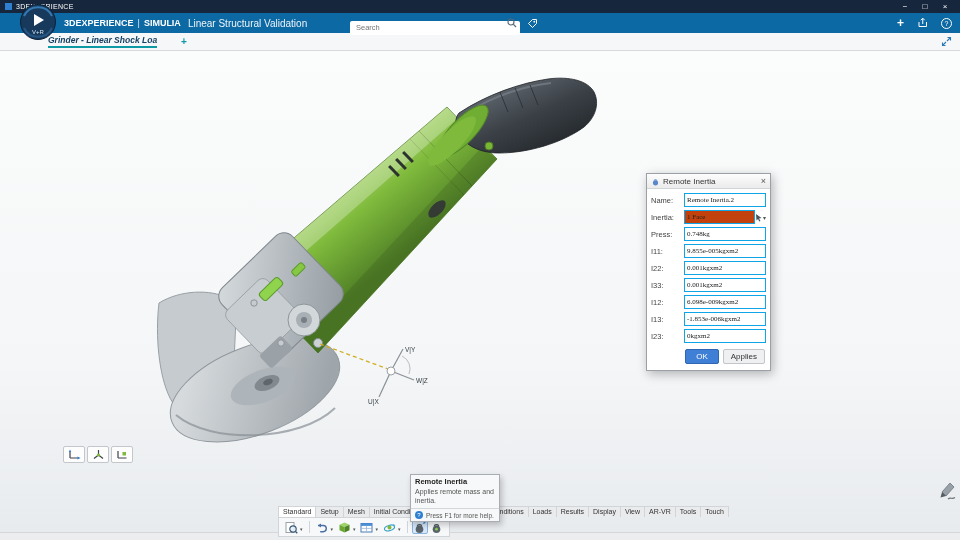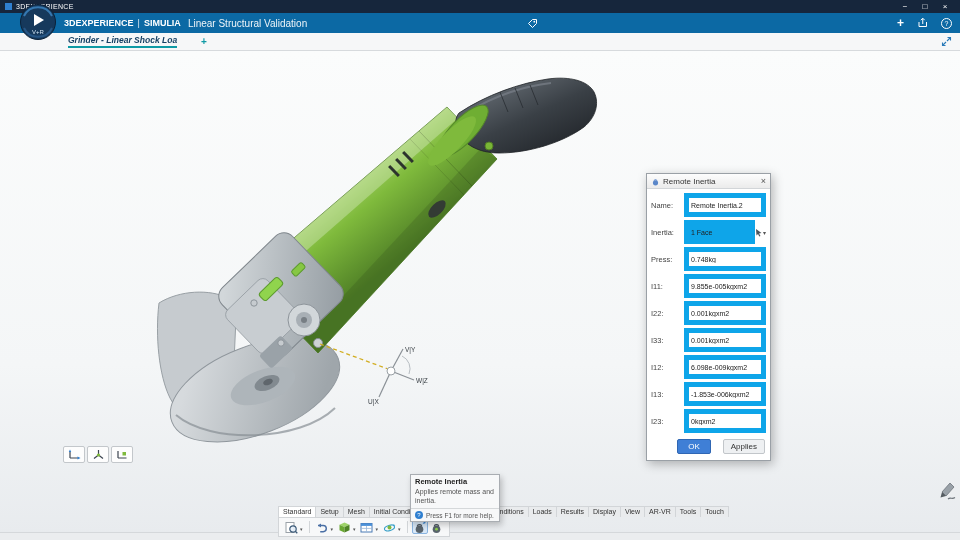"Search" div.search-wrap { html: none -> <div> <input> <span> <svg> <circle></circle> <path></path> </svg> </span> </div> }
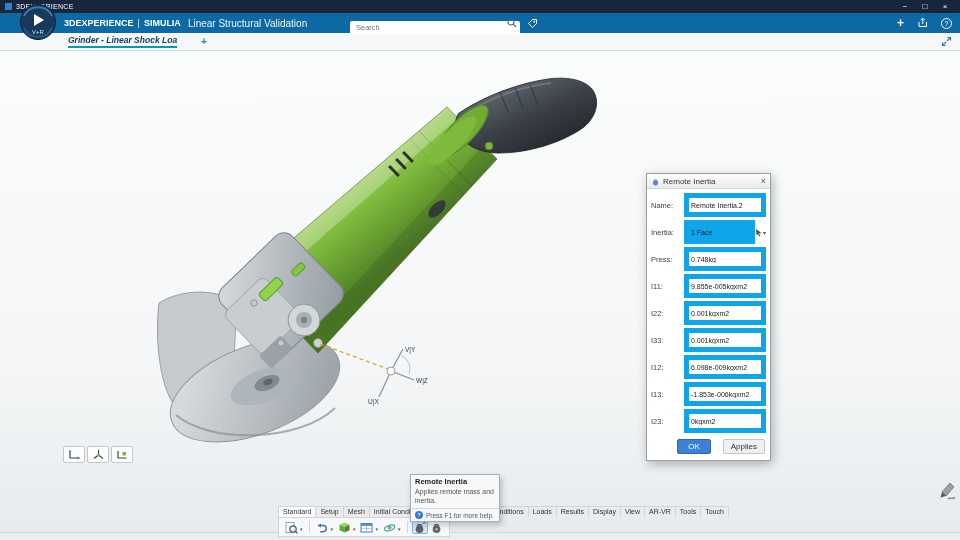"Grinder - Linear Shock Loa" .tabbar { padding-left: 68px -> 48px }
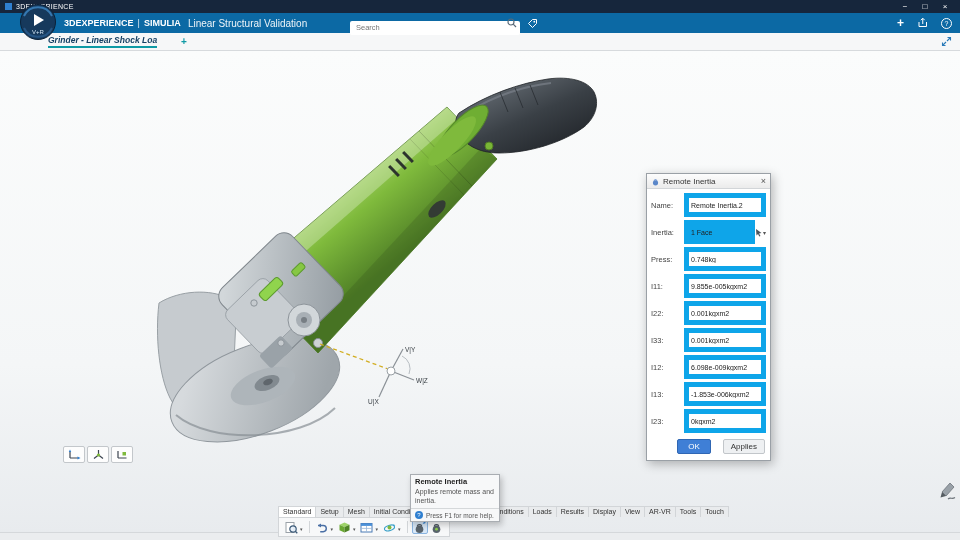"Remote Inertia.2" .dinput { border: 5px solid #0ea5e9 -> 1px solid #0ea5e9; font-family: Liberation Sans, sans-serif -> Liberation Serif, serif; height: 24px -> 14px }
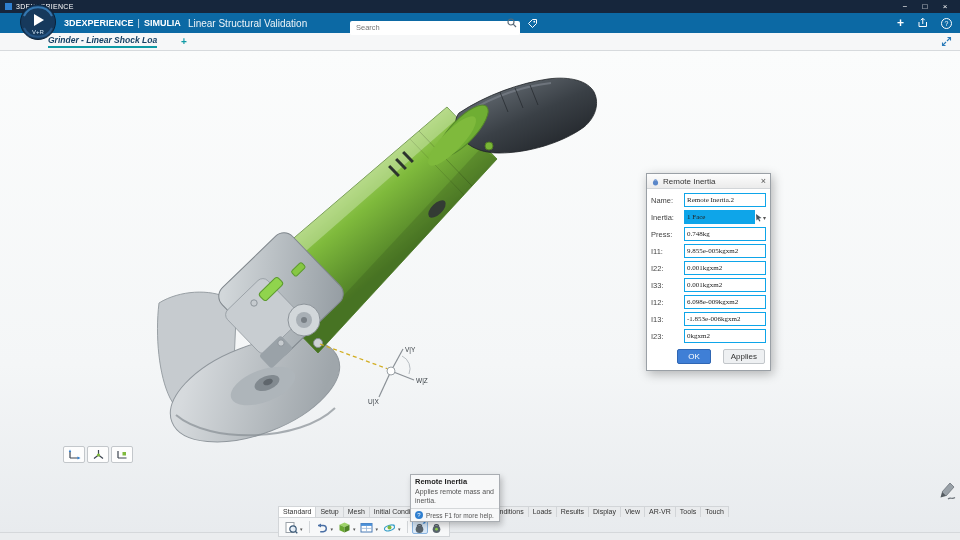"1 Face" .dinput.support { background: #0ea5e9 -> #c2410c }
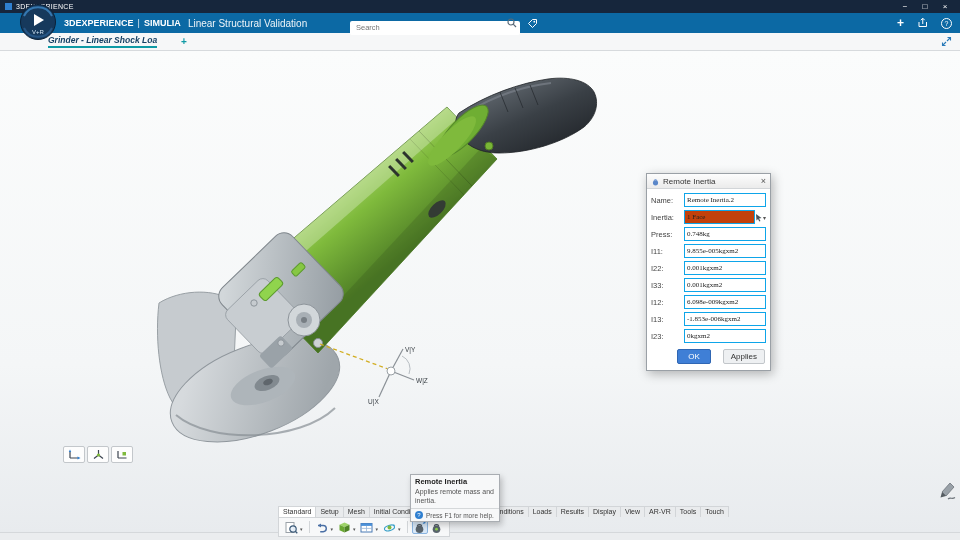"OK" .dialog-buttons { gap: 12px -> 4px }
